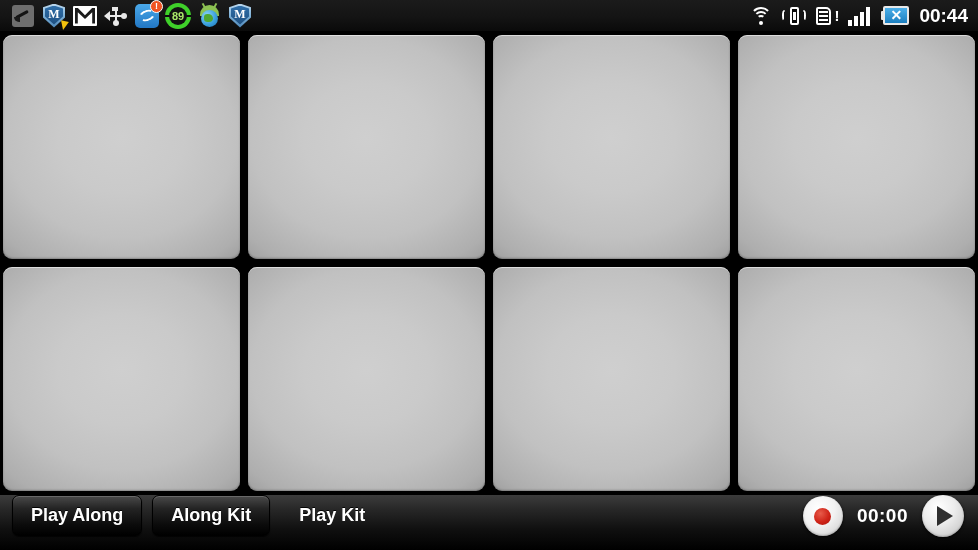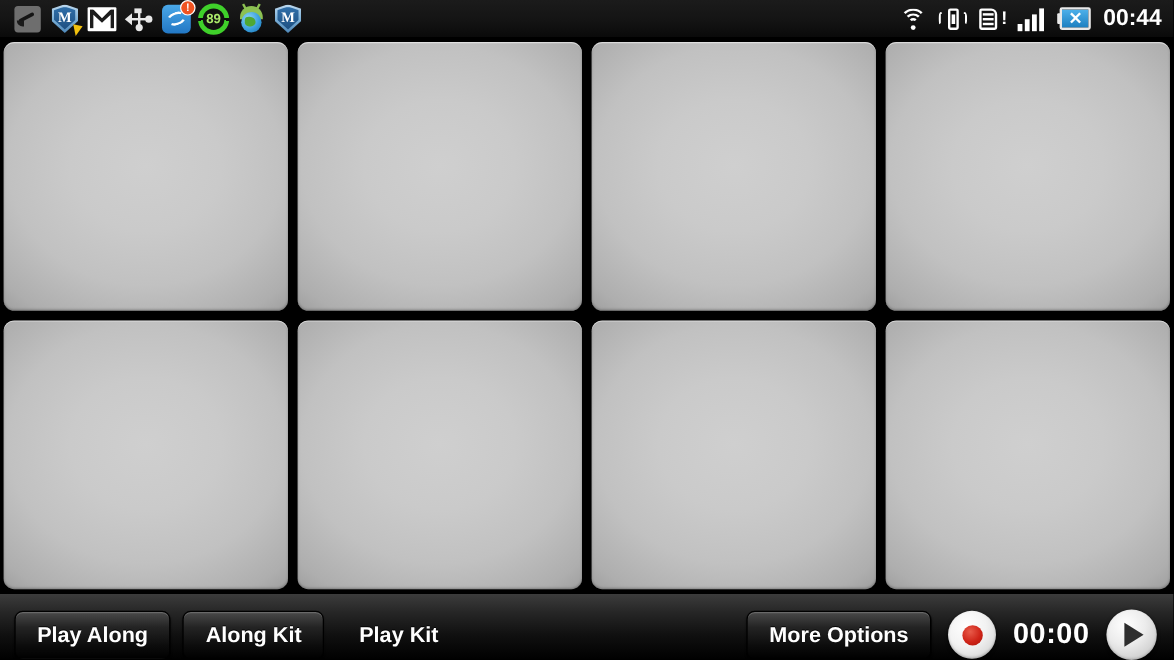"Play Along" .bottombar { align-items: flex-end -> flex-start }
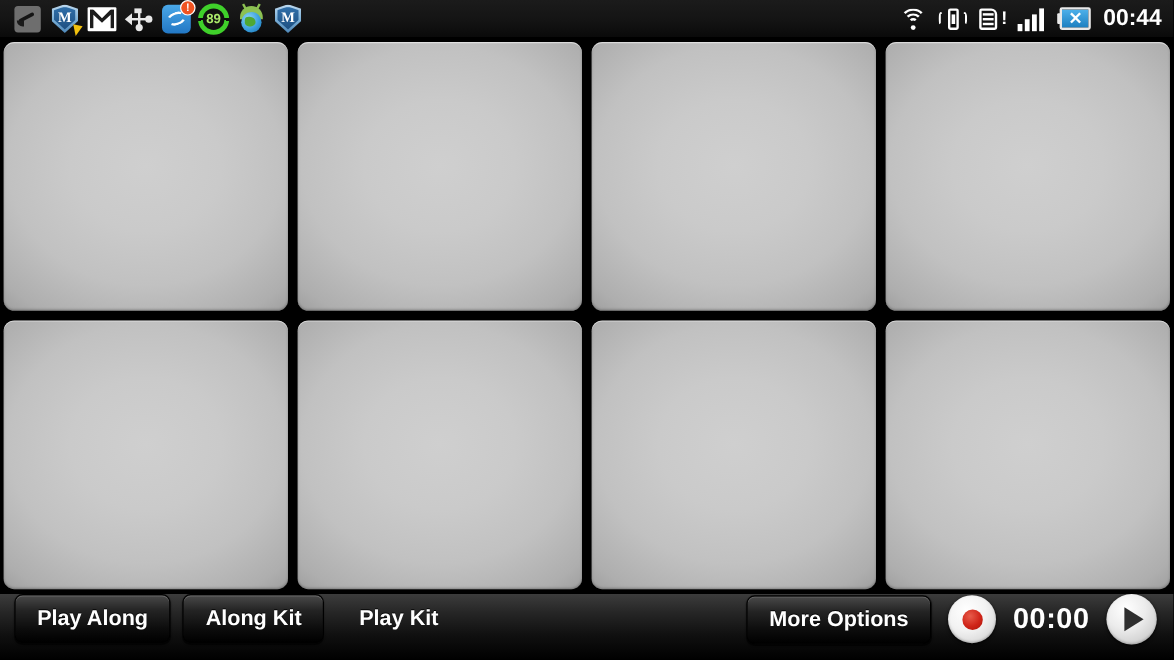"More Options" div.btn { html: <div>More Options</div> -> none }
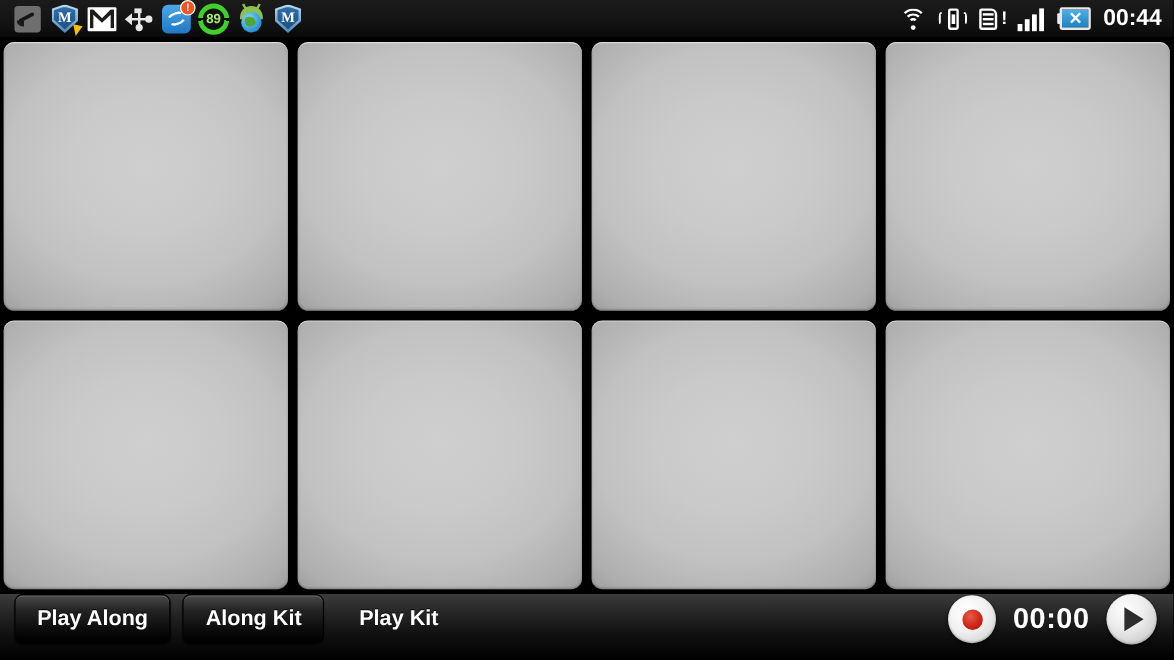"00:00" .timer { font-size: 24px -> 19px }
